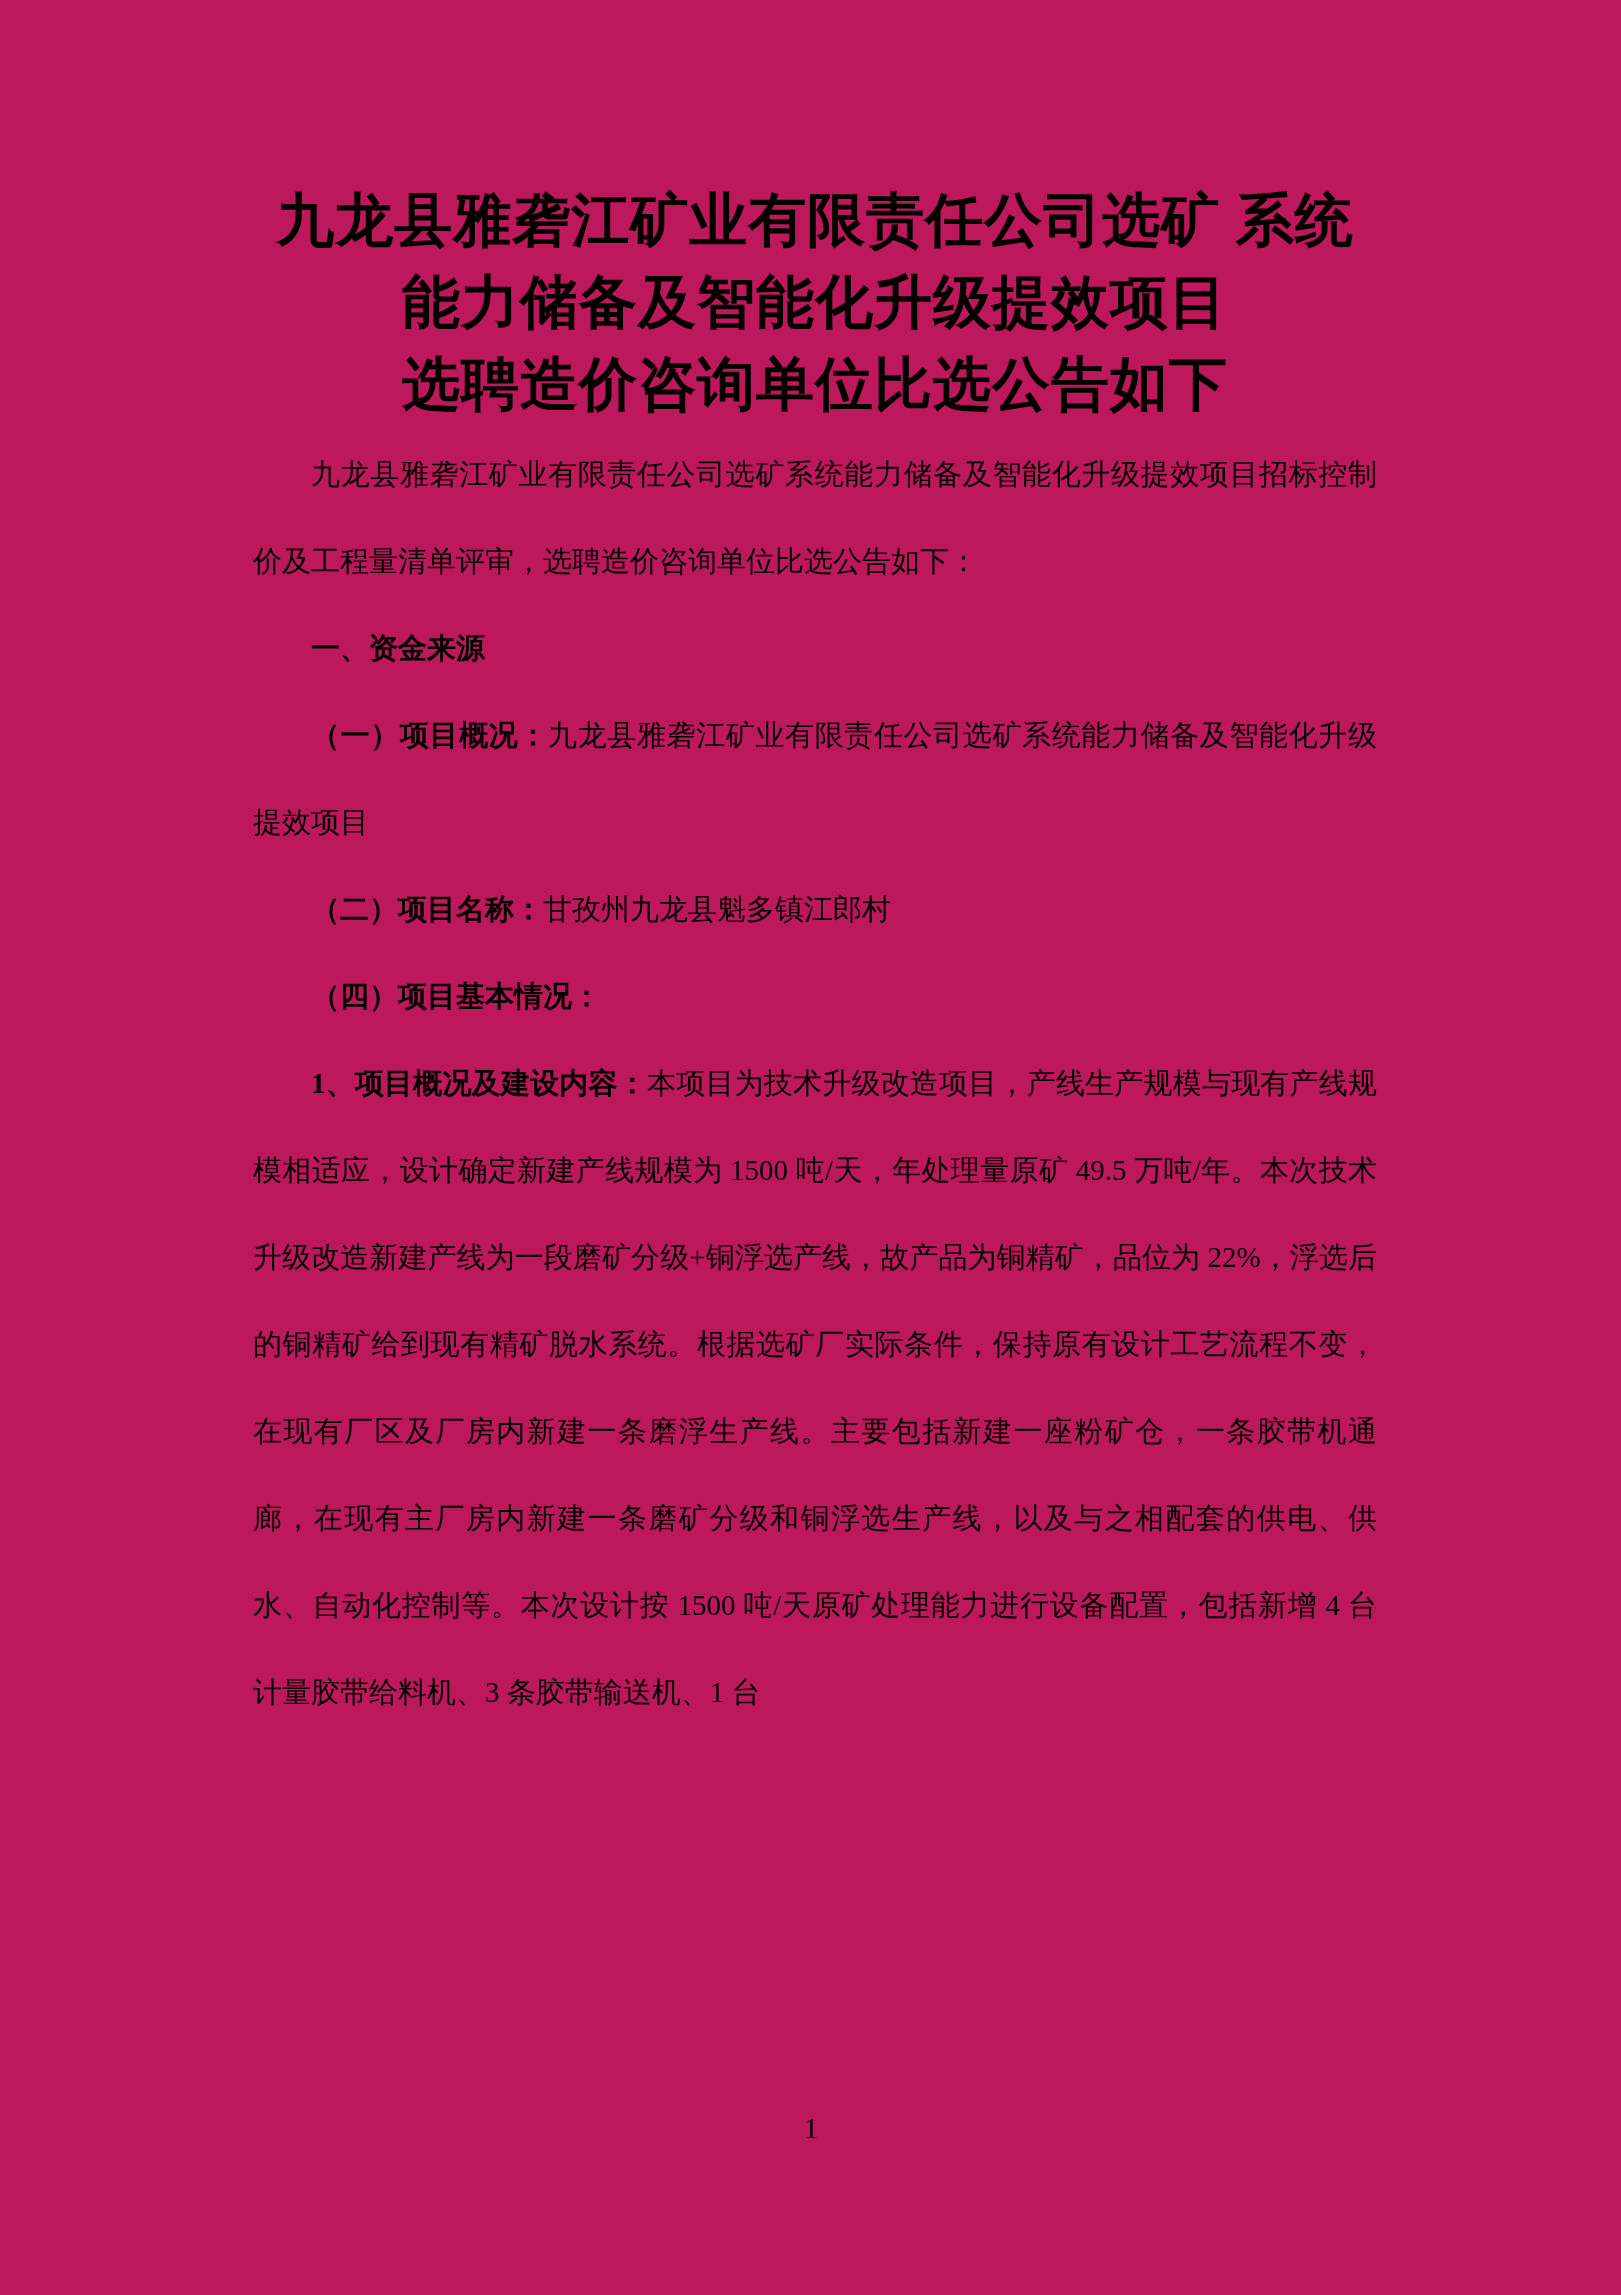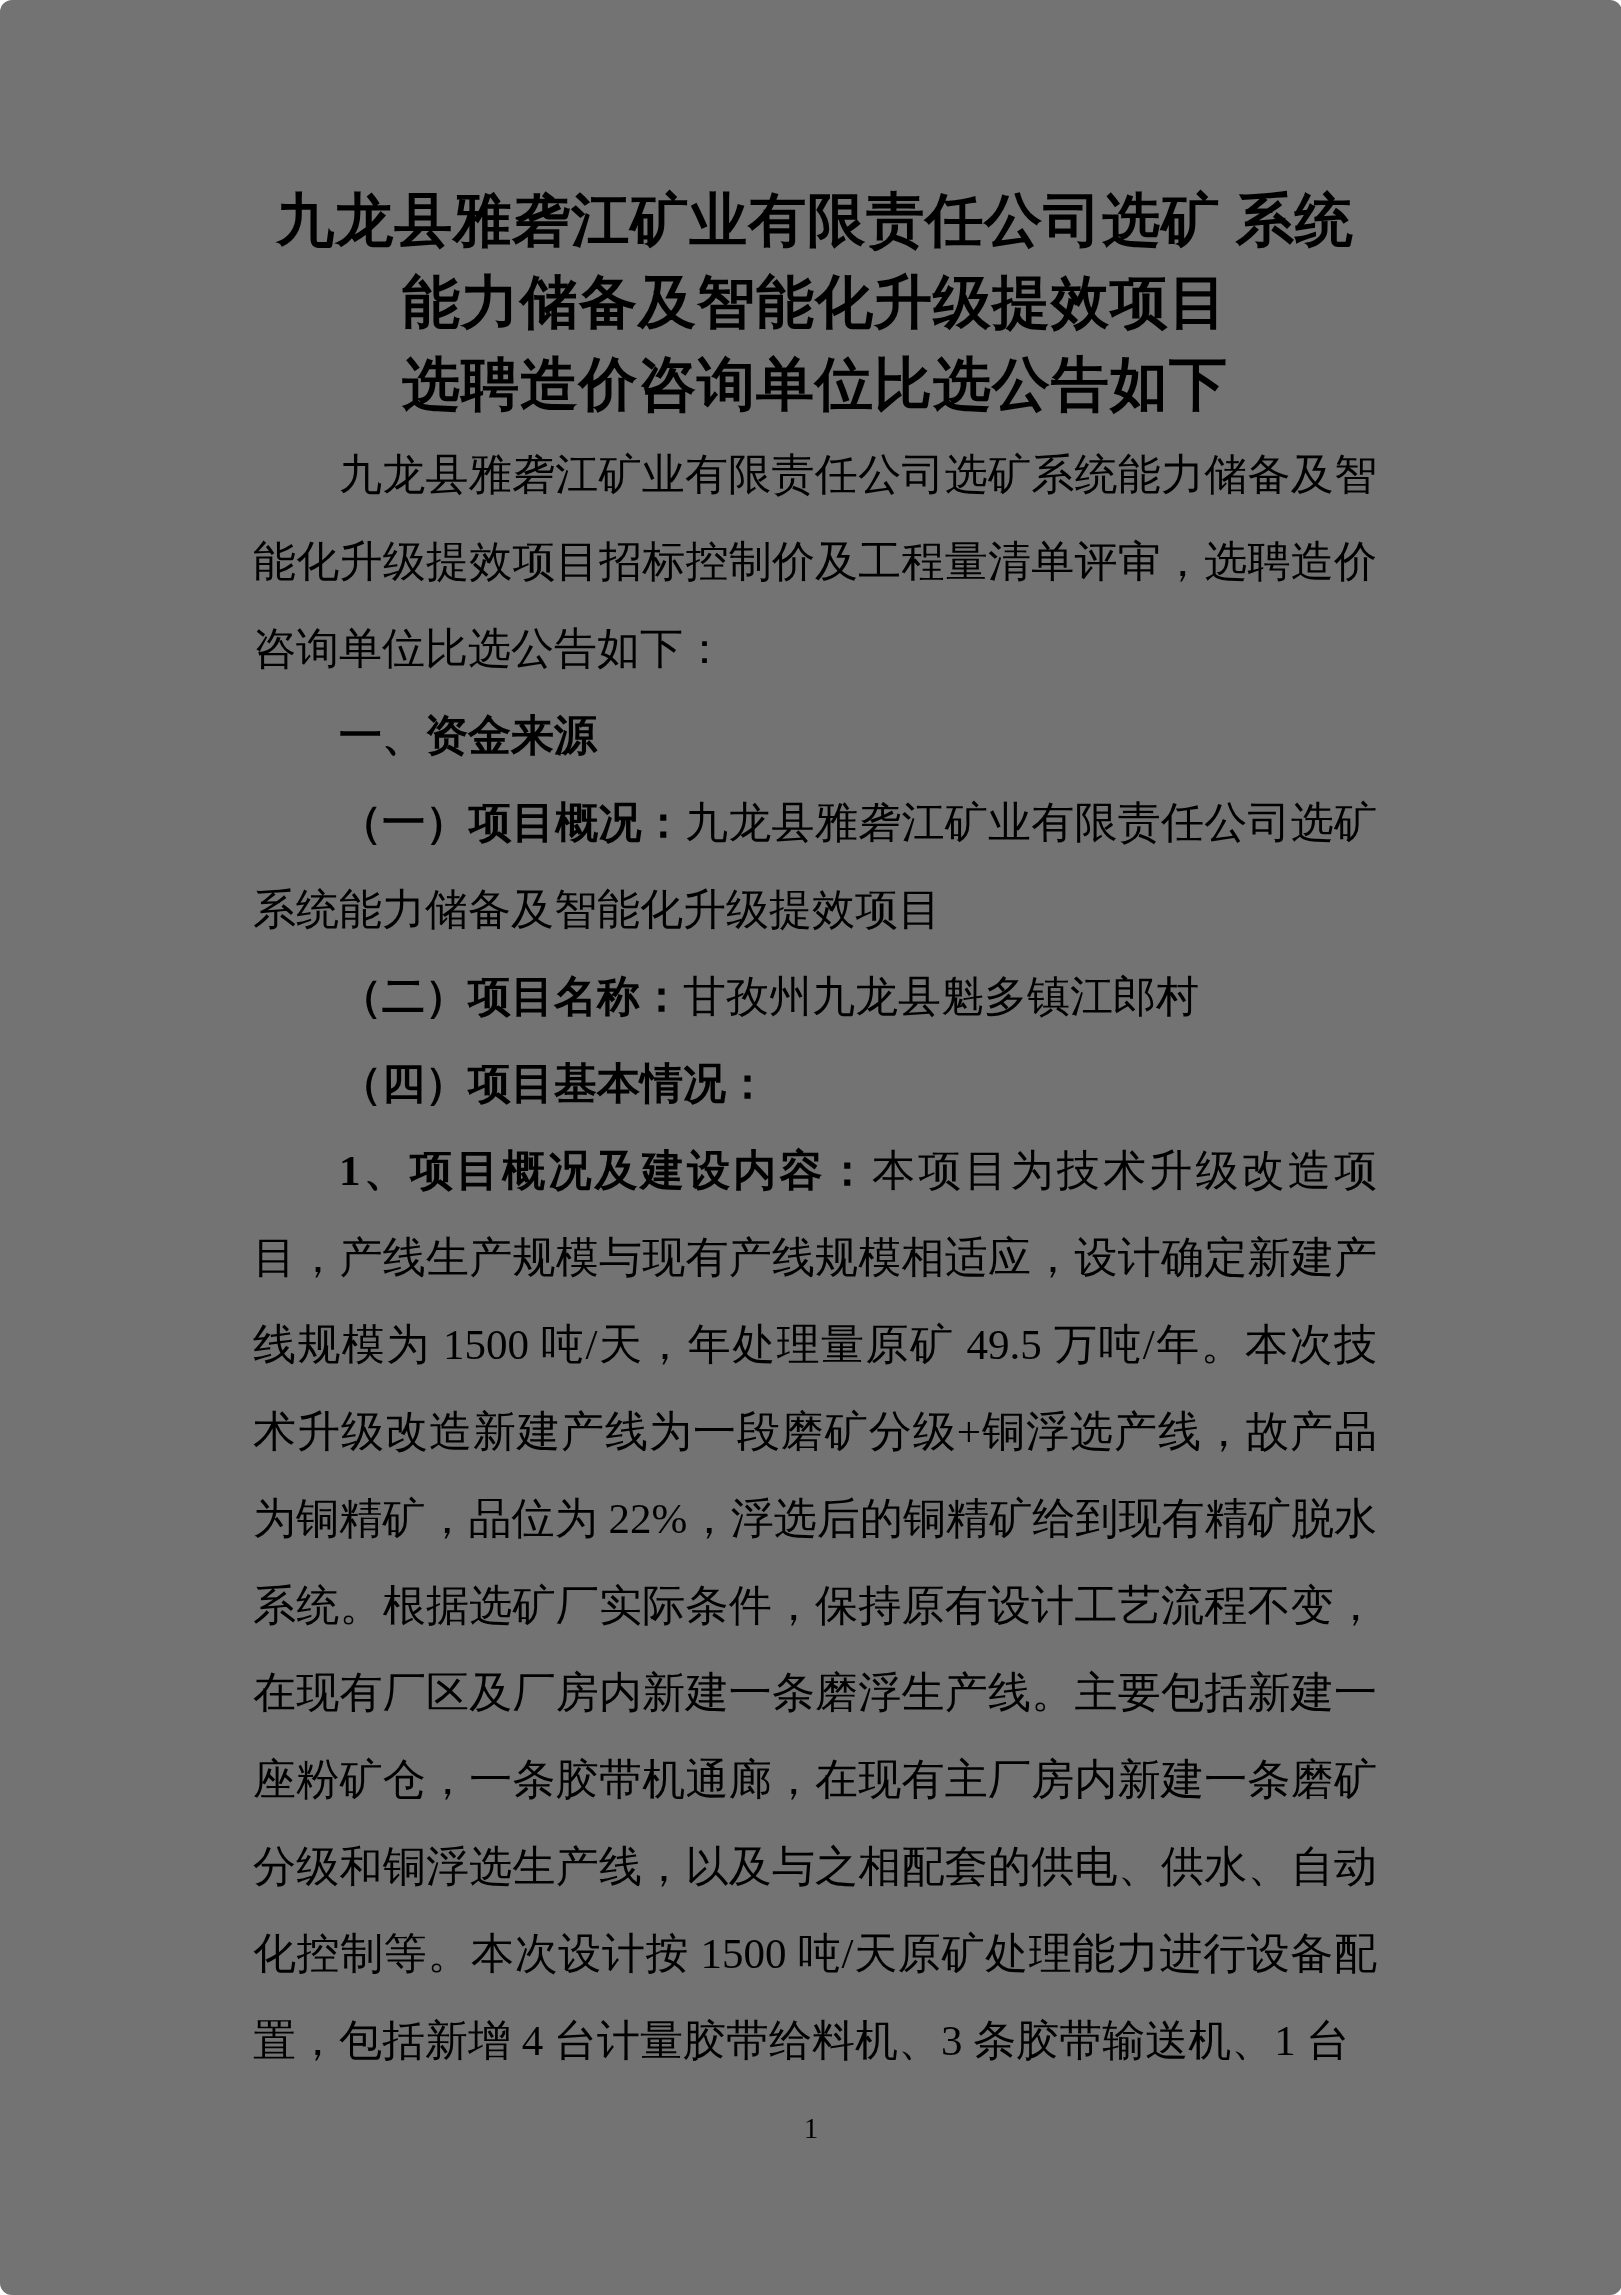"九龙县雅砻江矿业有限责任公司选矿 系统" .page { background: #737373 -> #be185d; border-radius: 12px -> none }
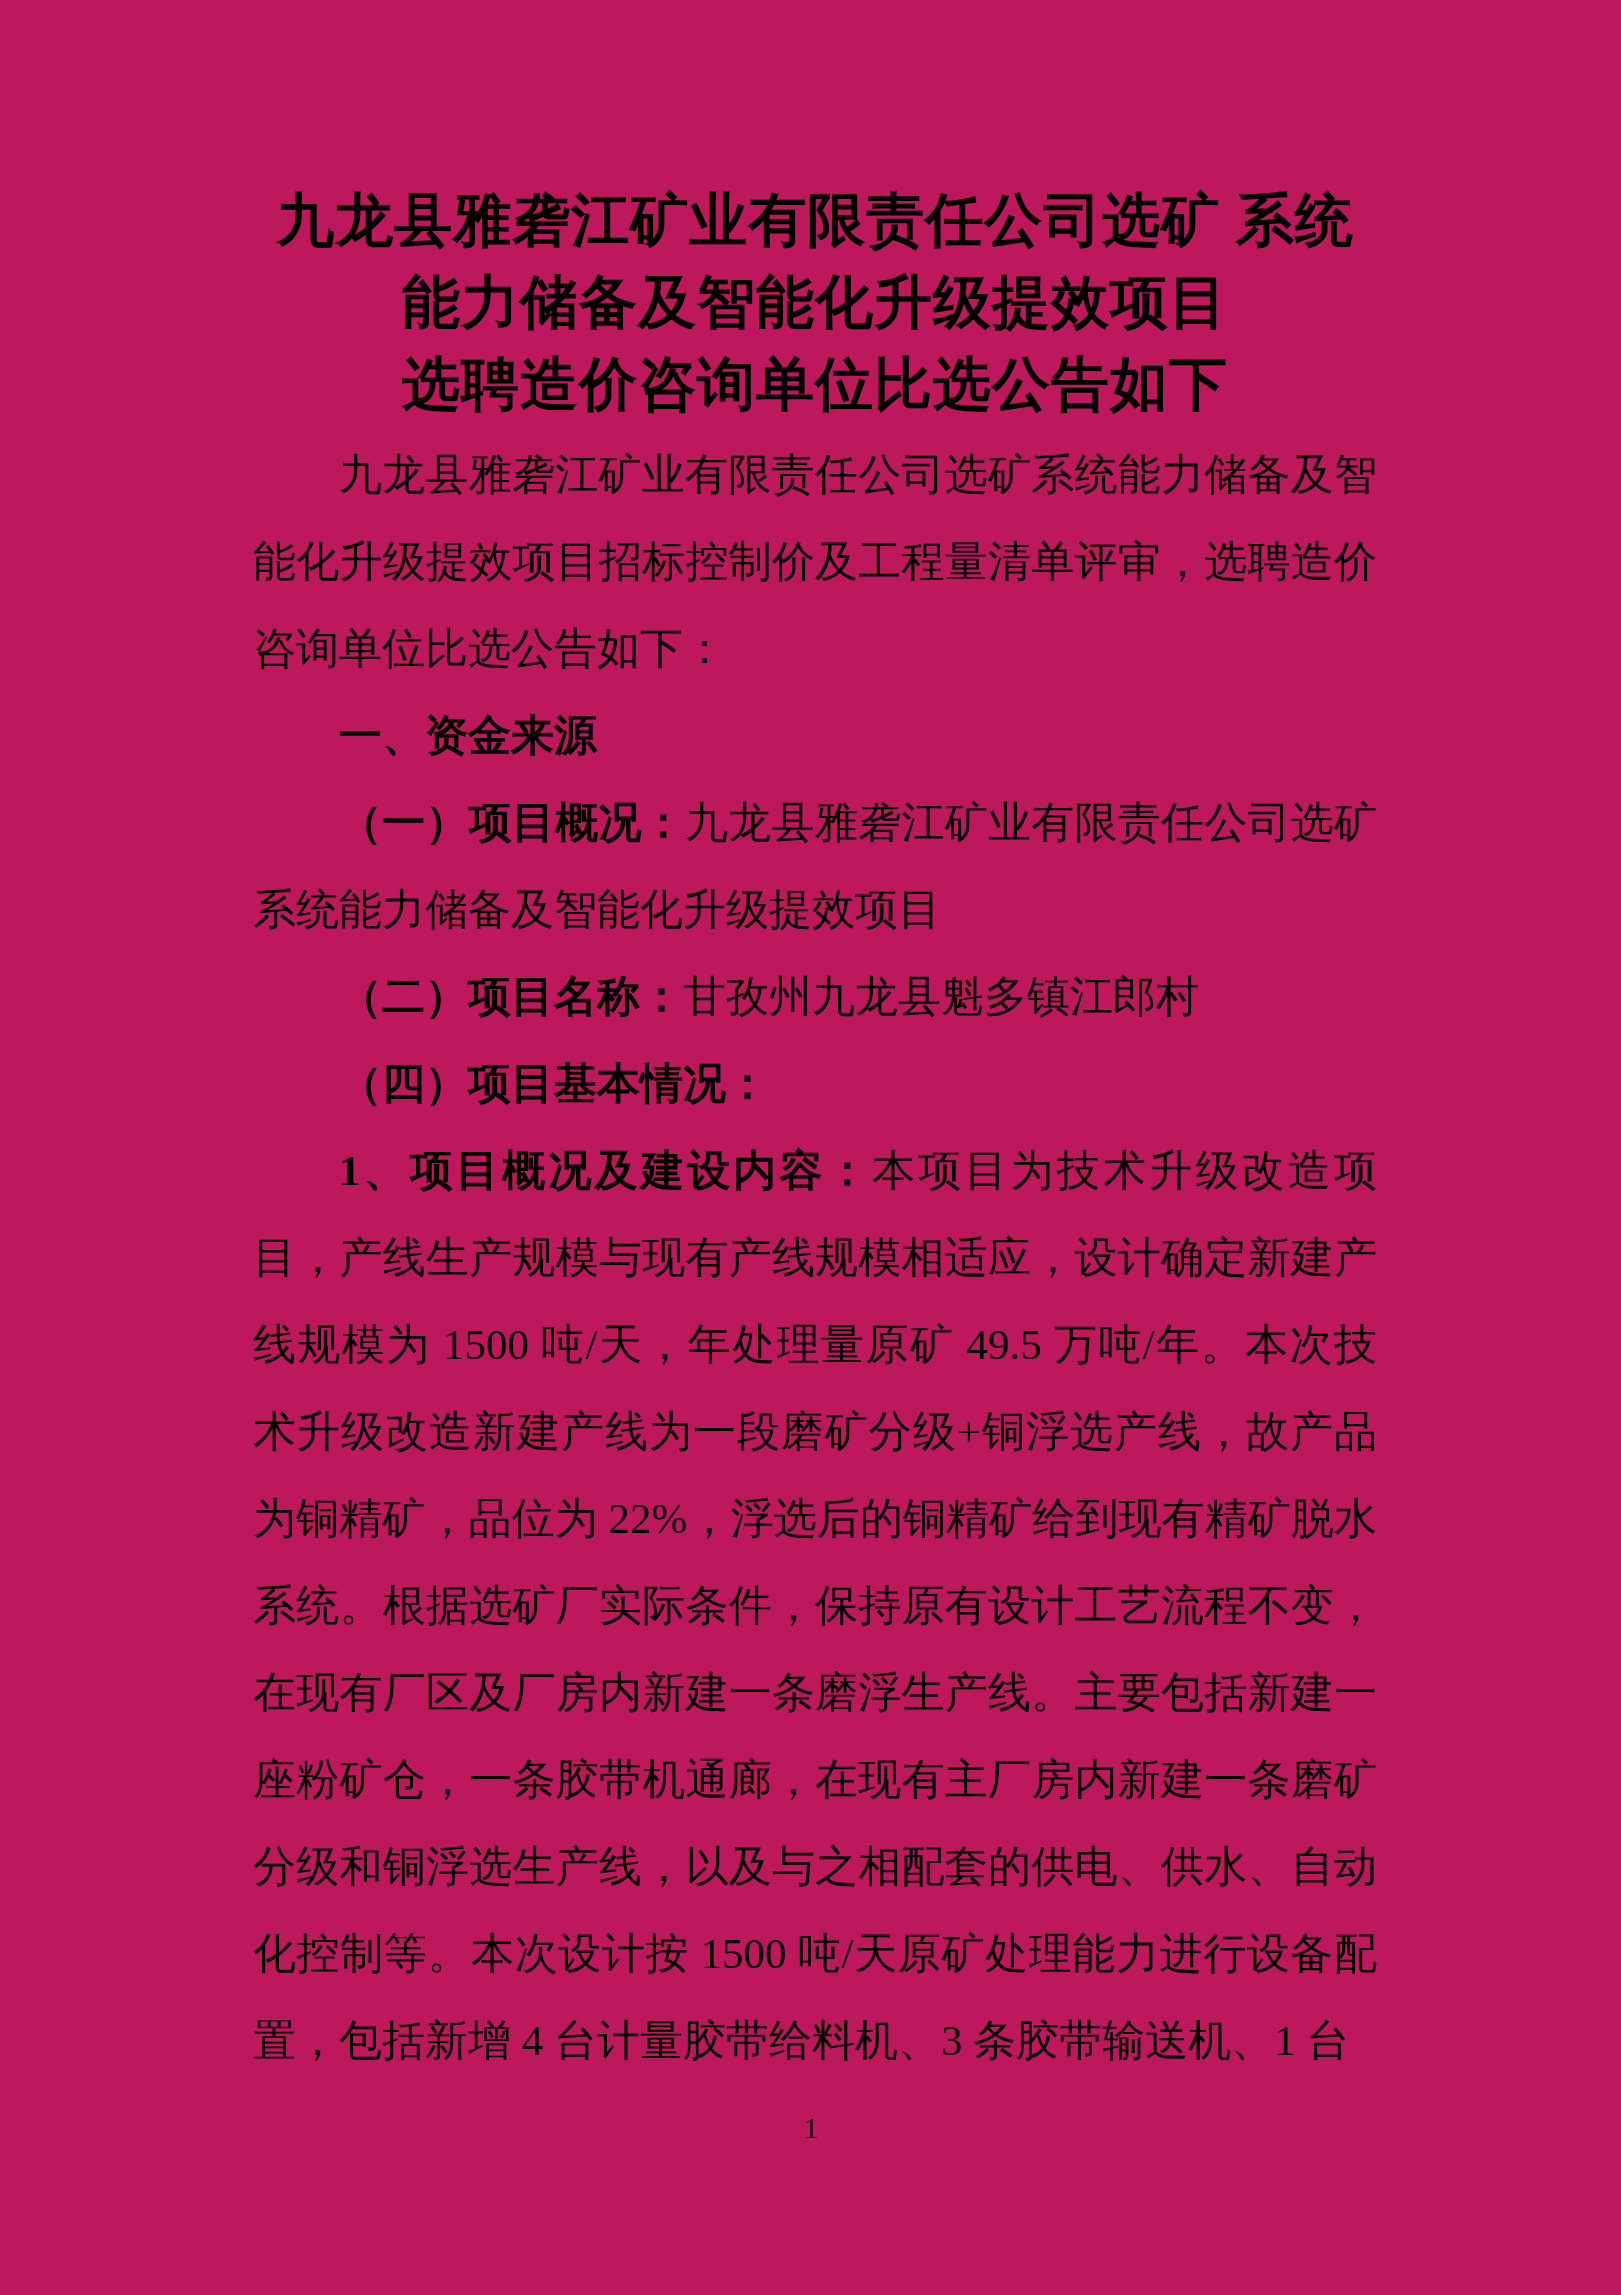"九龙县雅砻江矿业有限责任公司选矿系统能力储备及智能化升级提效项目招标控制价及工程" .body-text { font-size: 43px -> 29px }
